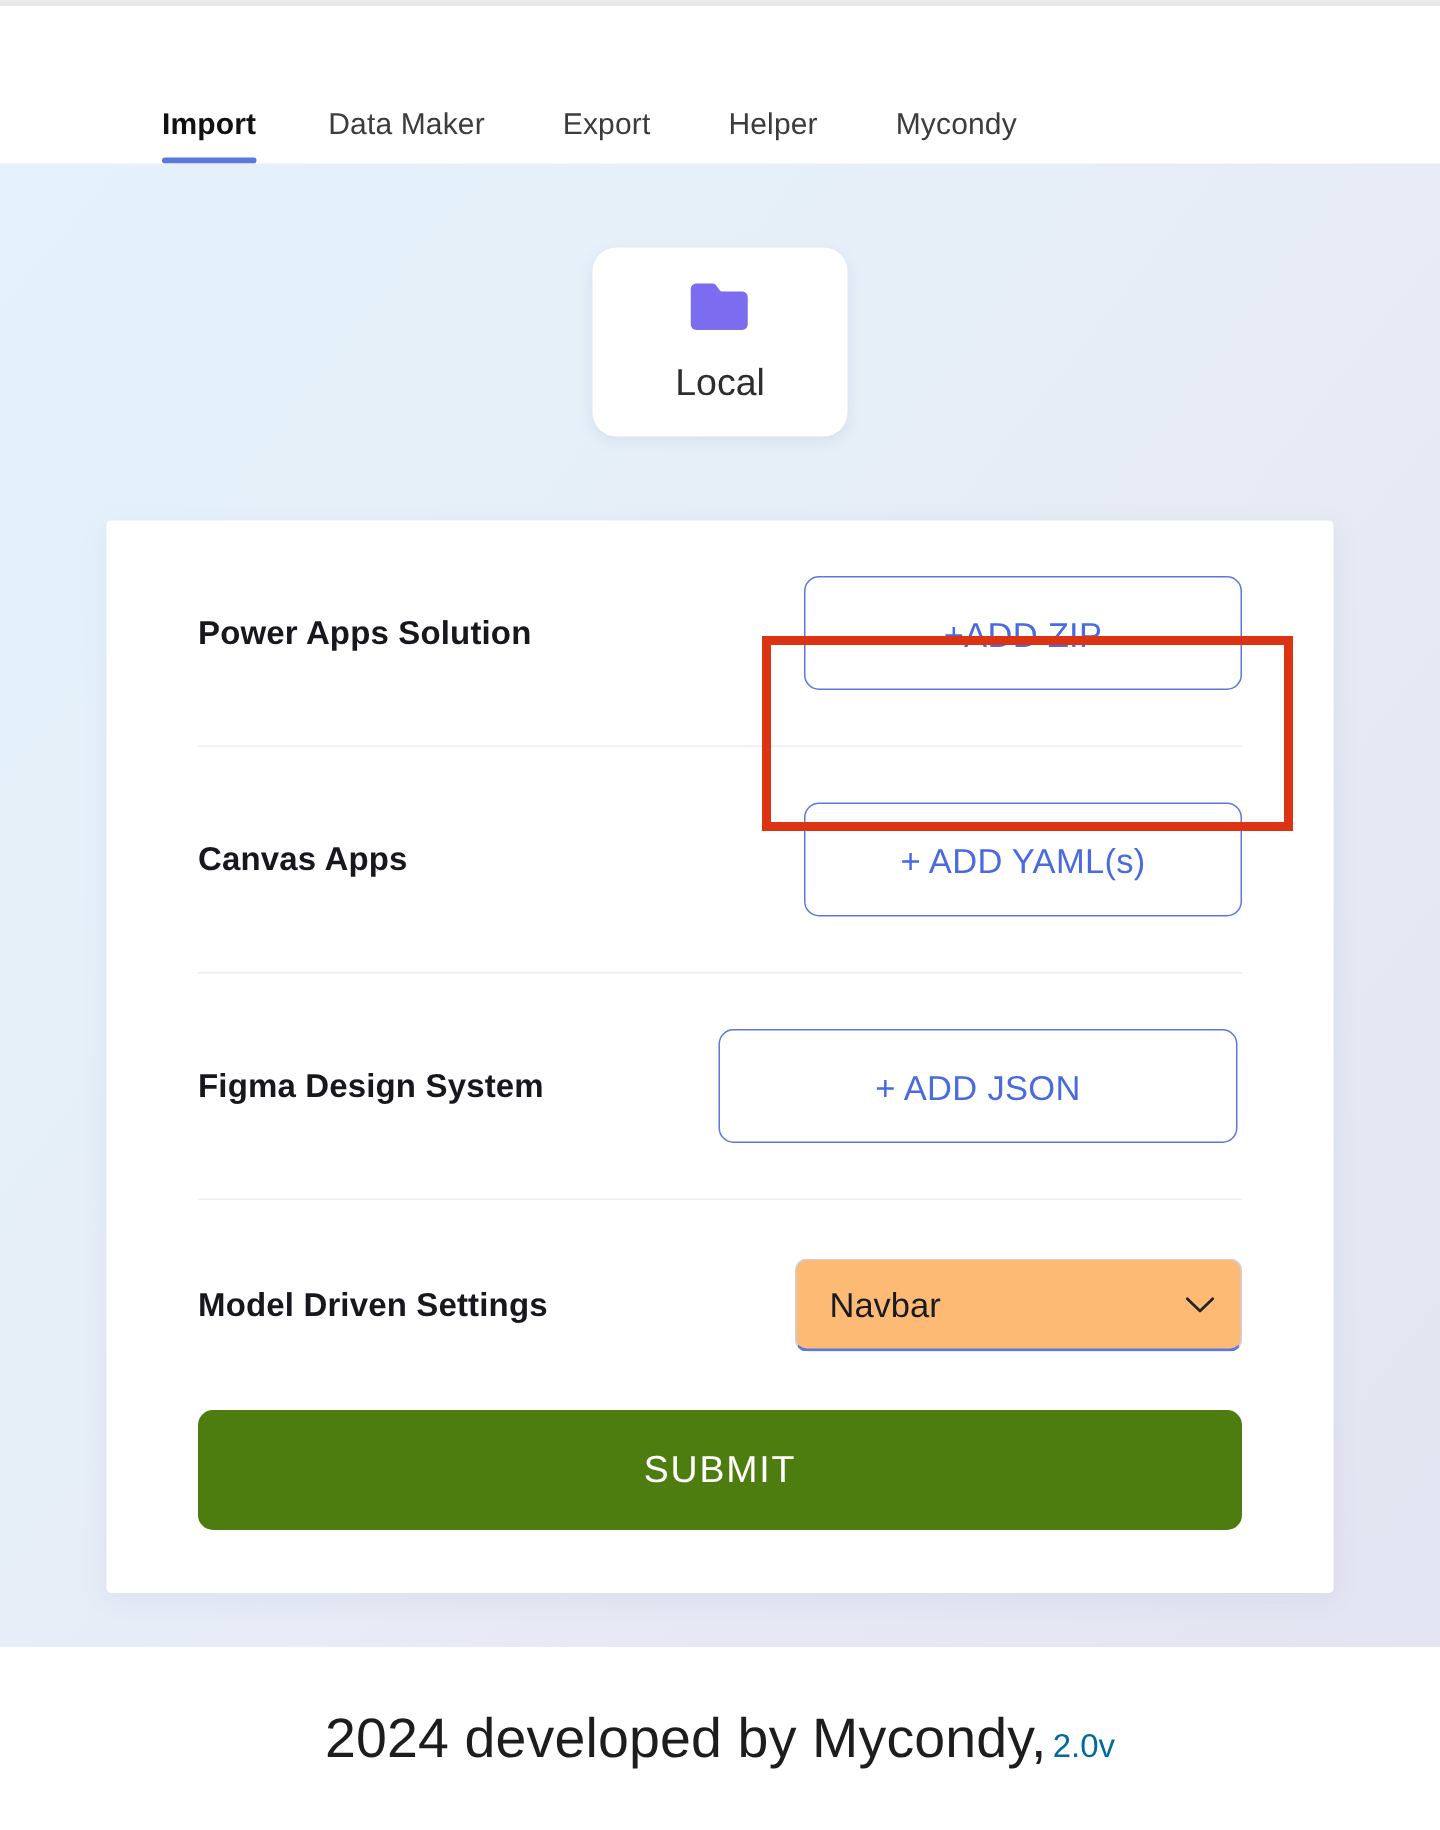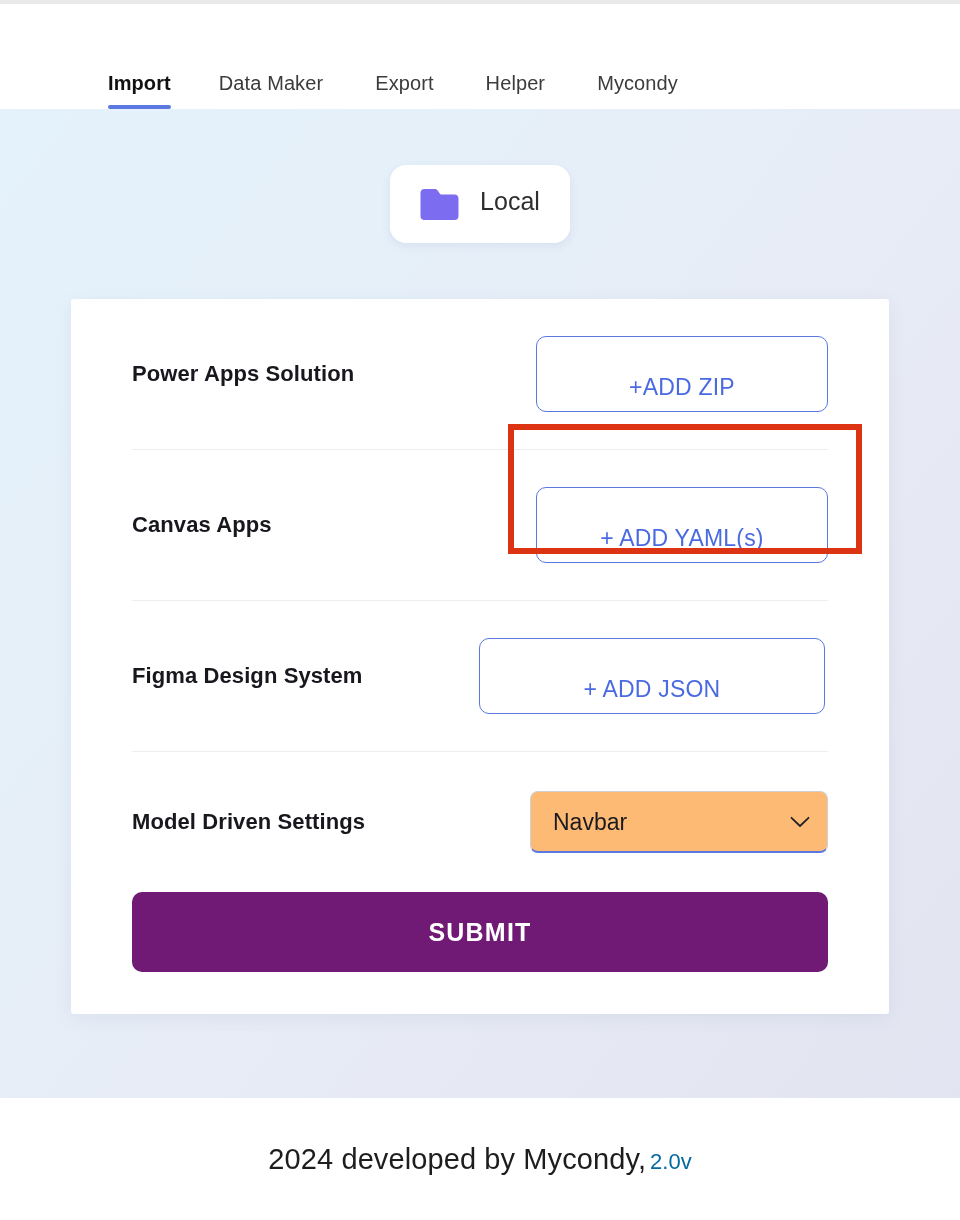"Local" .source-opt { align-items: flex-start -> center; flex-direction: none -> column }
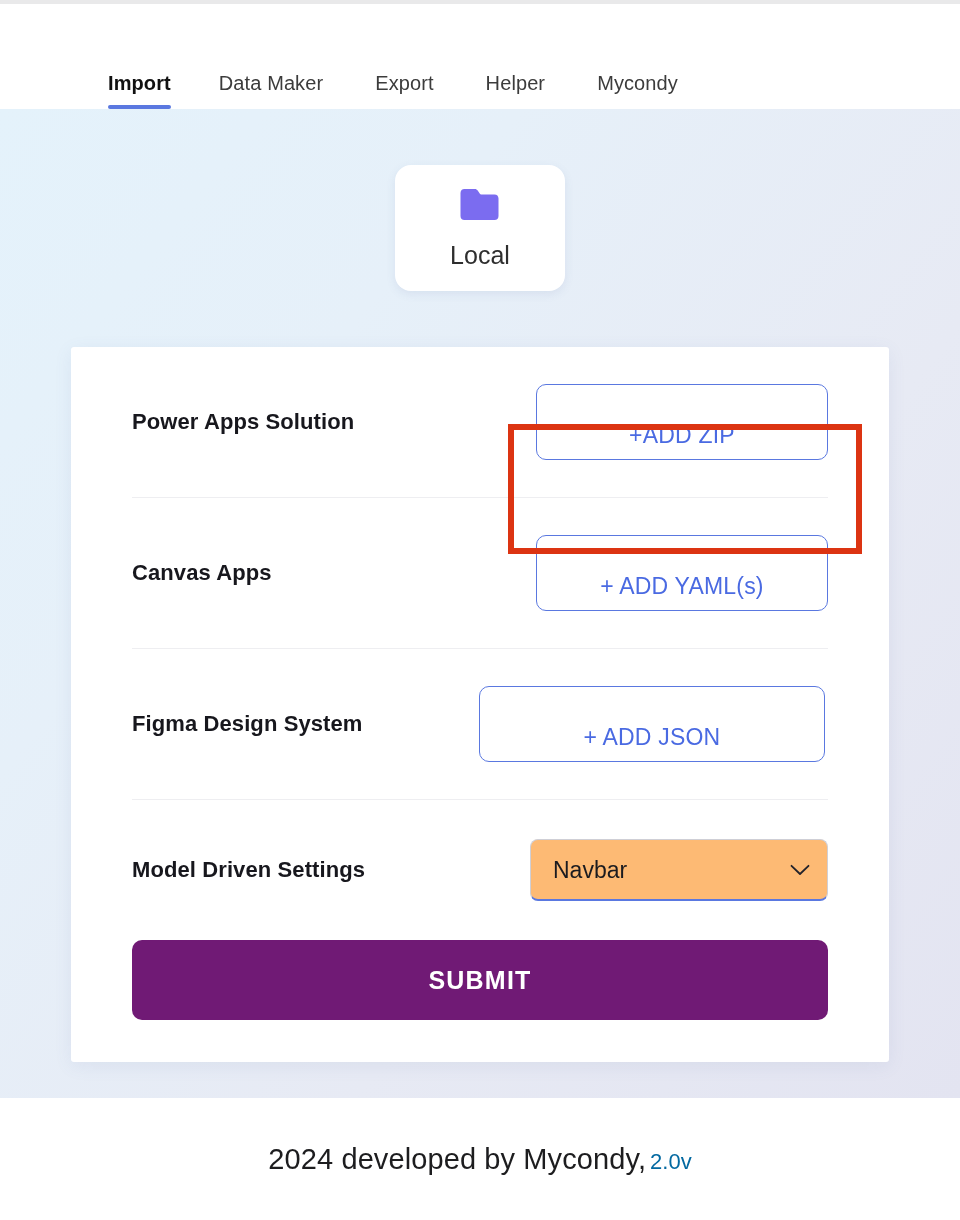"+ADD ZIP" .outline-btn { padding: 12px -> 0 }
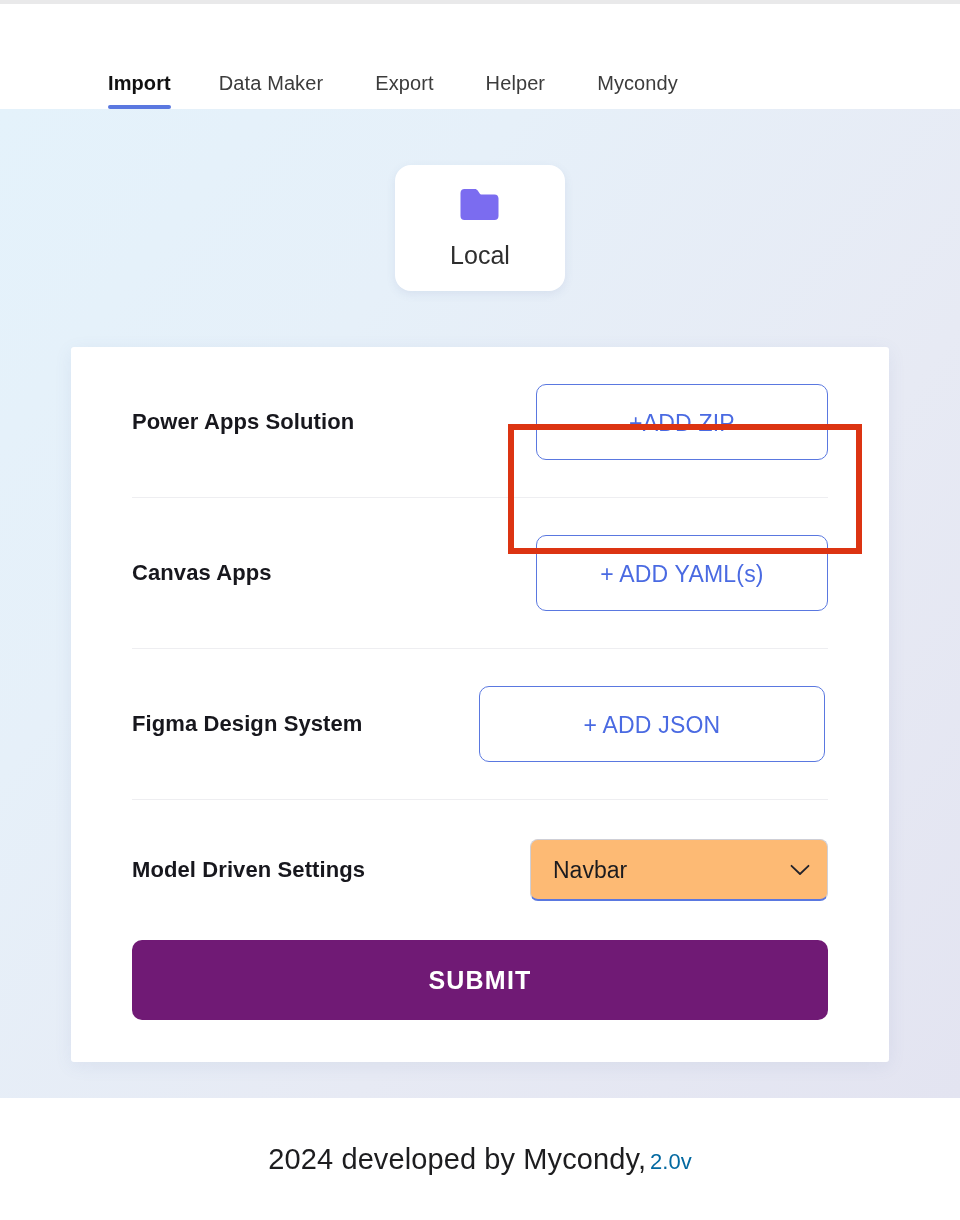"SUBMIT" .submit-btn { background: #701a75 -> #4d7c0f; font-weight: bold -> normal }
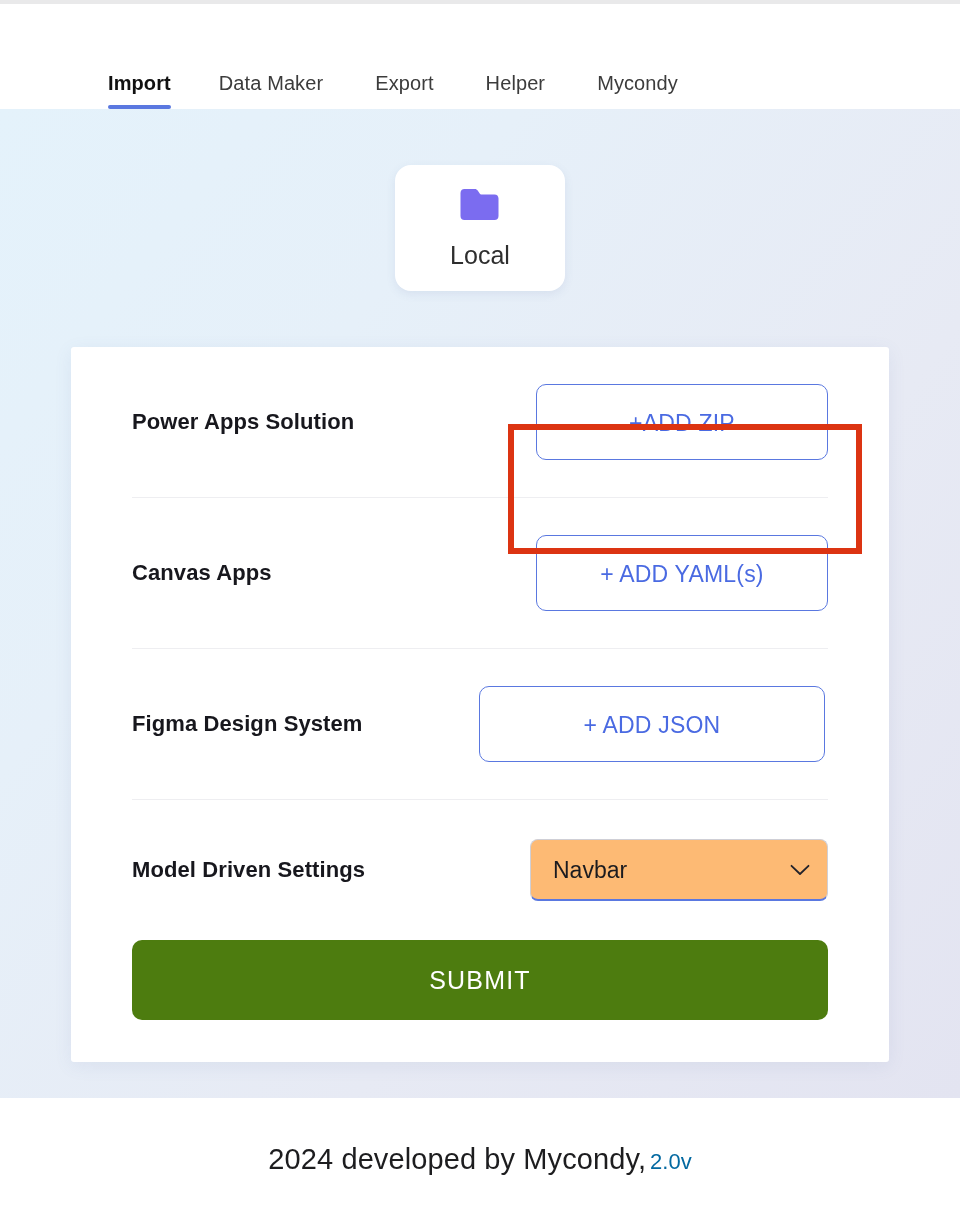"2024 developed by Mycondy," .footer-text { font-size: 29px -> 37px }
